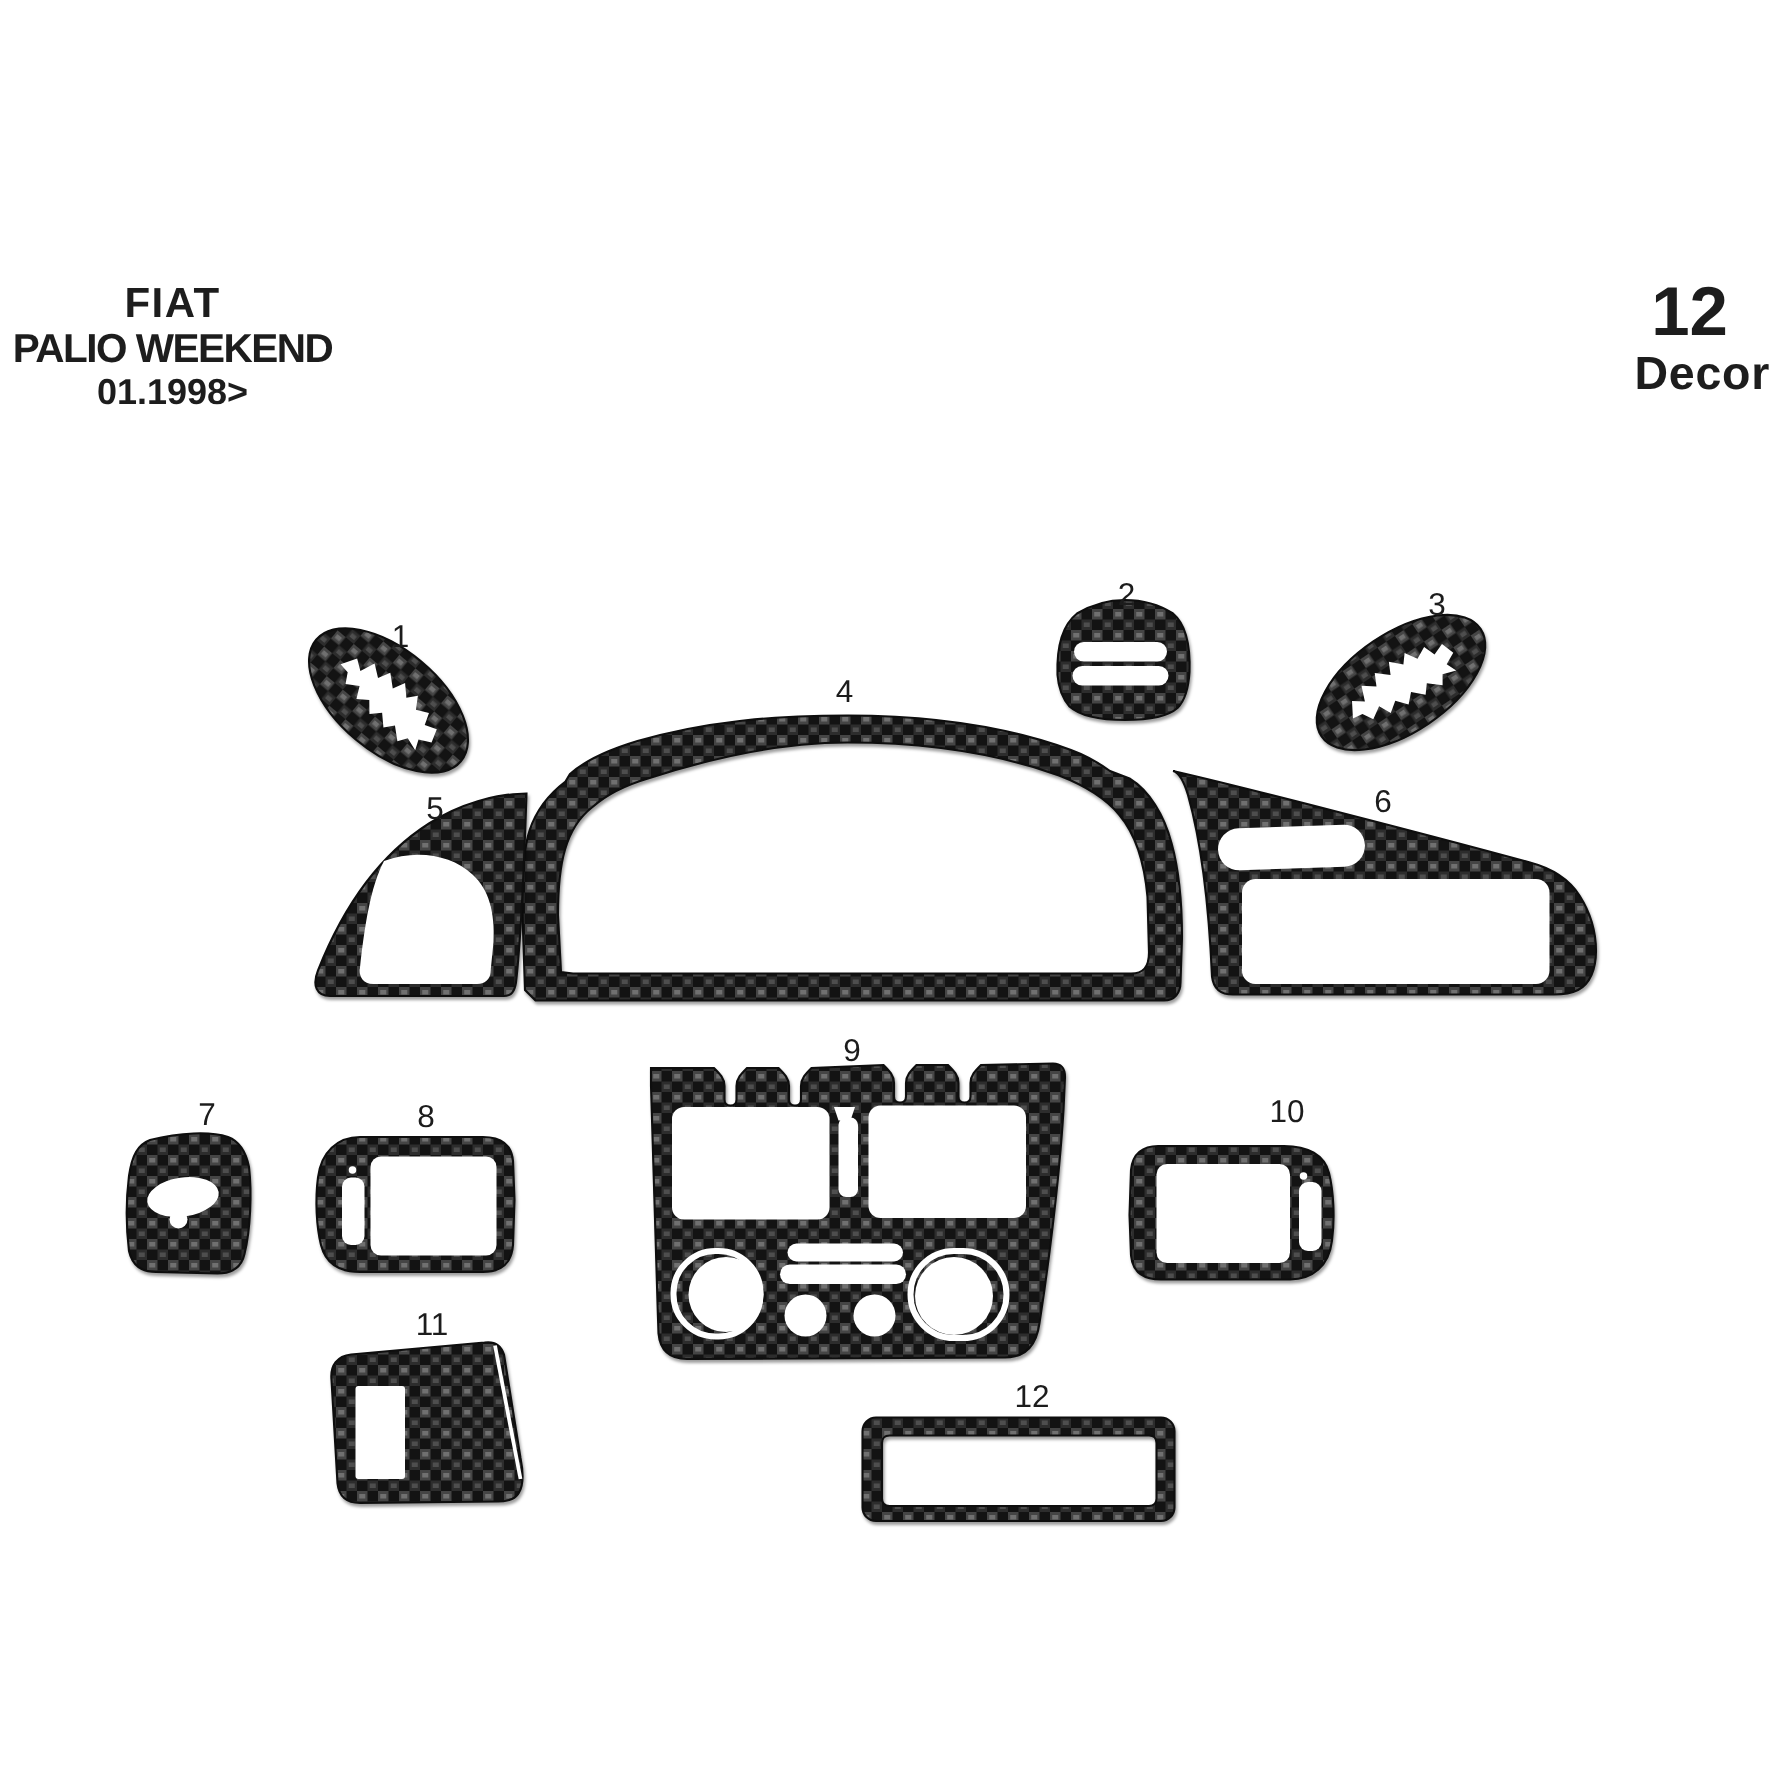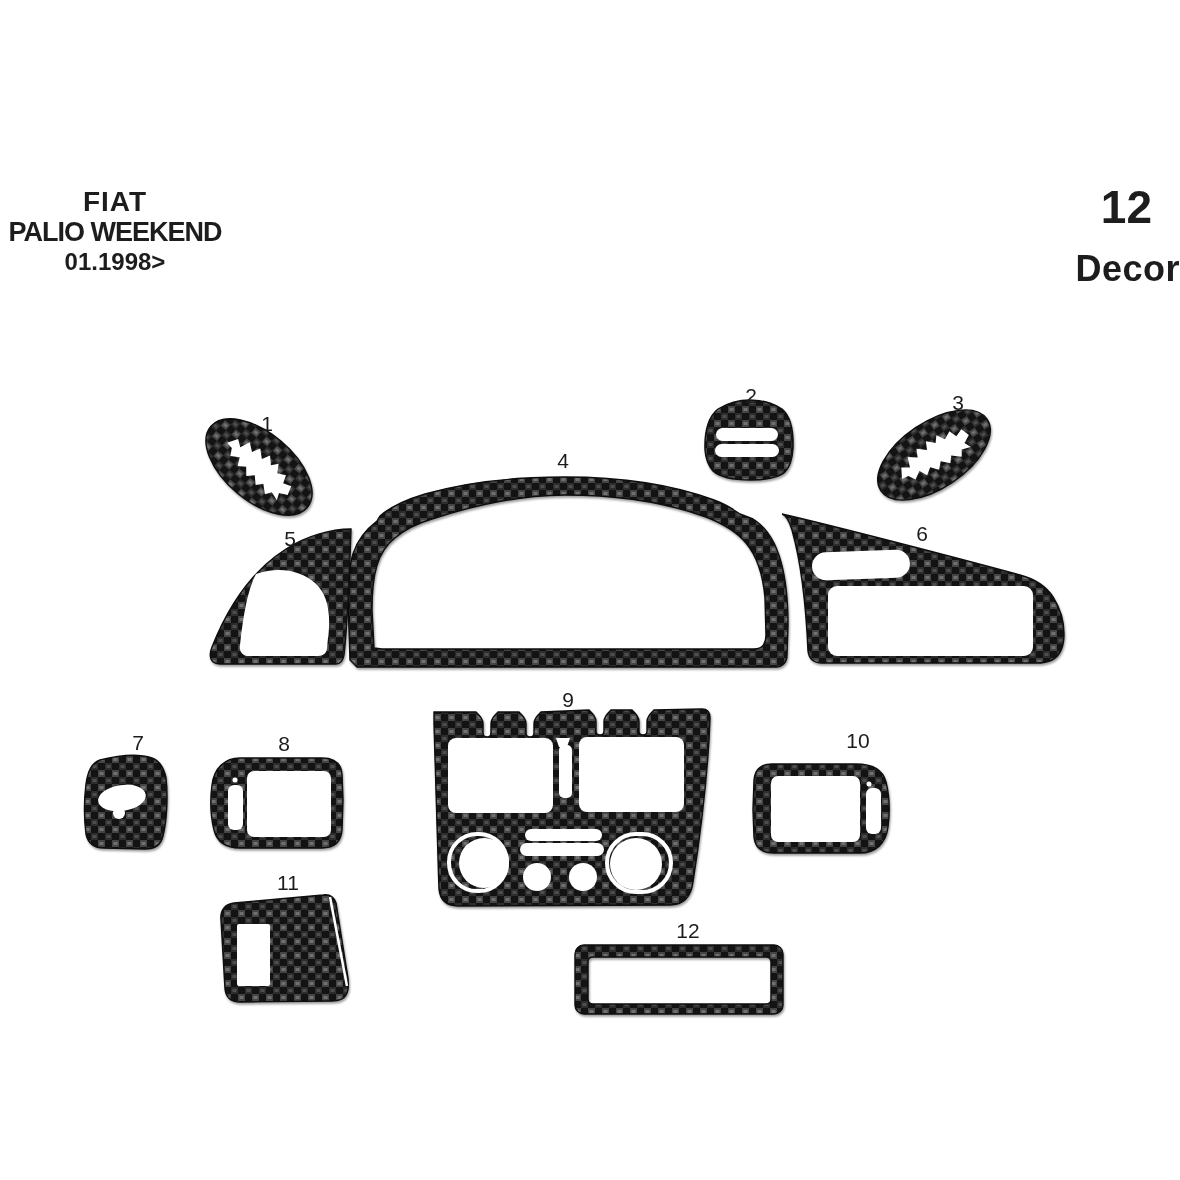"Decor" .decor-label { font-size: 36px -> 31px; margin-top: 21px -> 3px }
